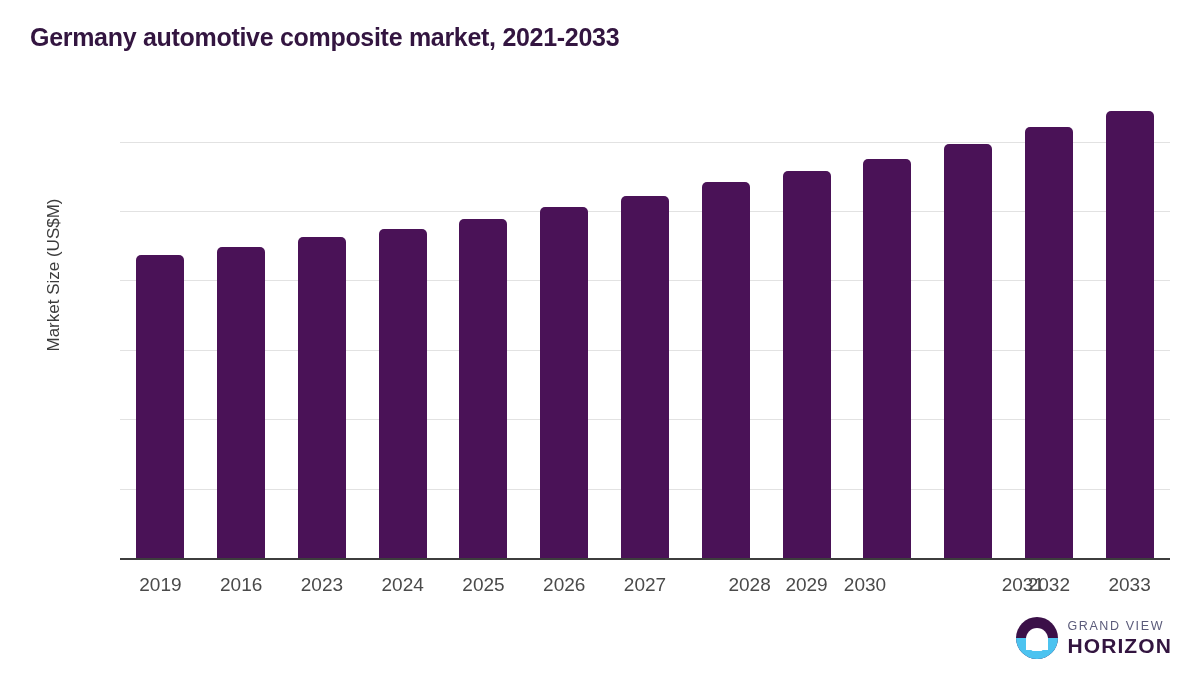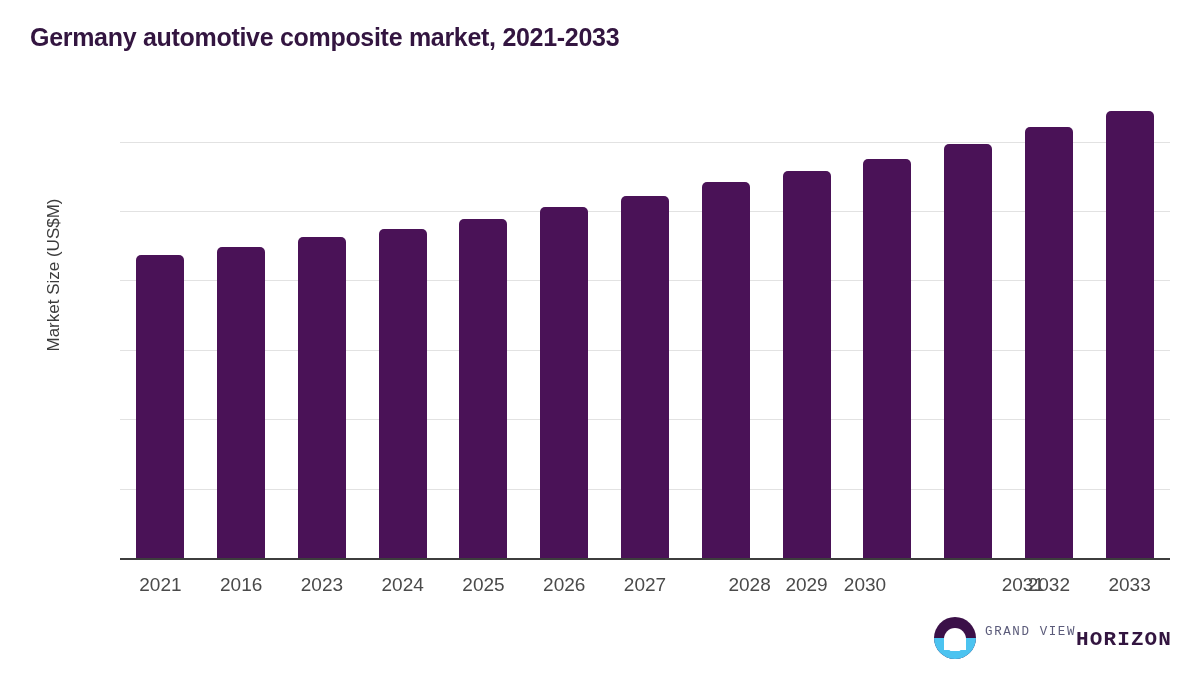"2021" div.x-tick-label { text: 2021 -> 2019 }
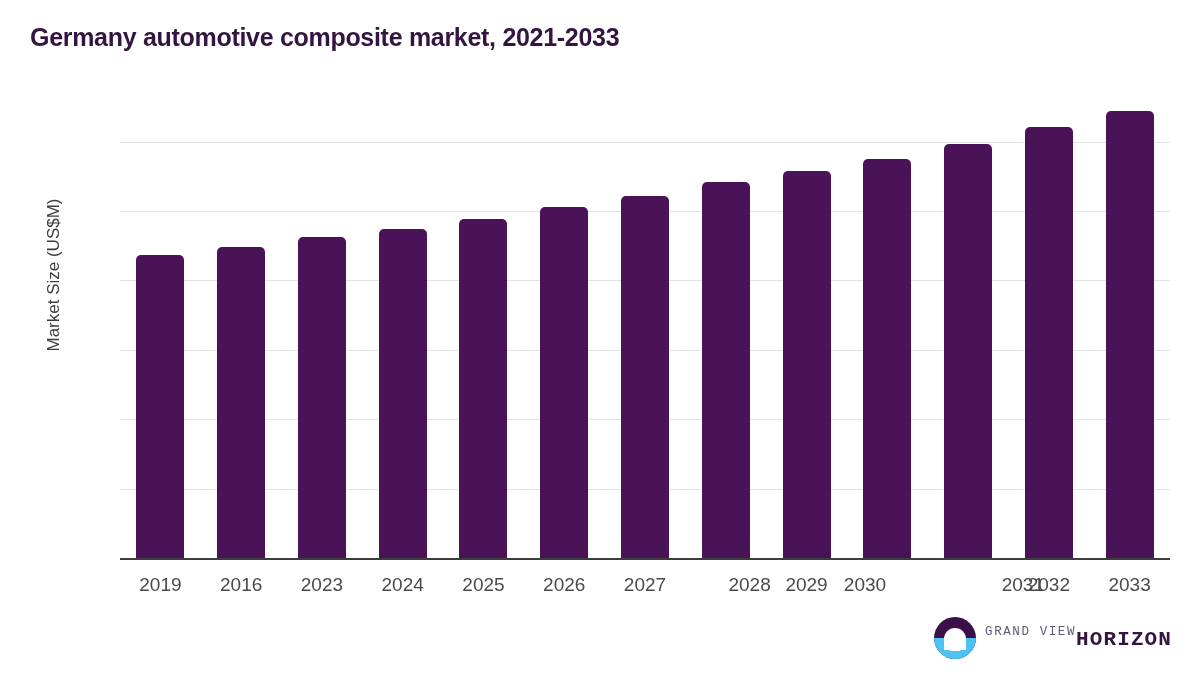"GRAND VIEW" .logo-text { flex-direction: row -> column; font-family: Liberation Mono, monospace -> none }
